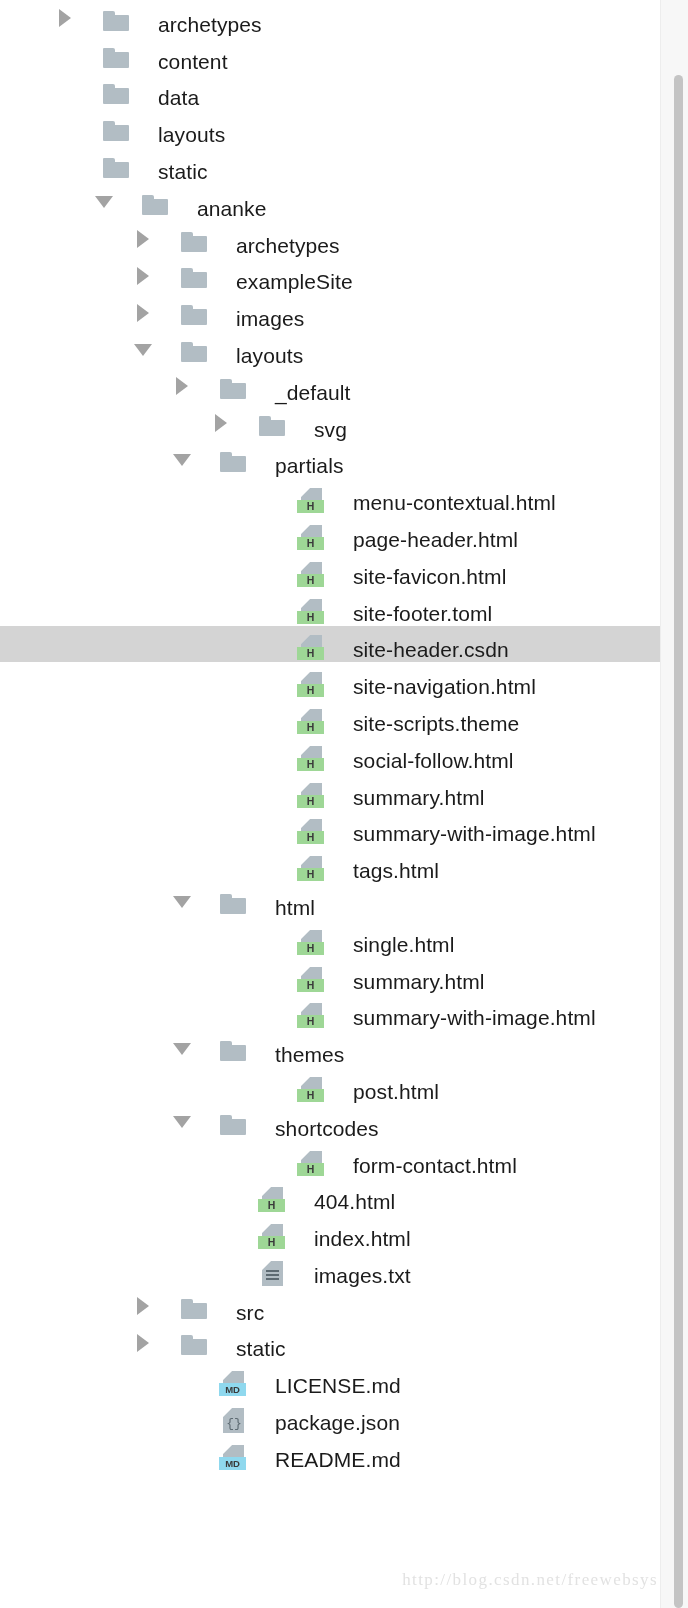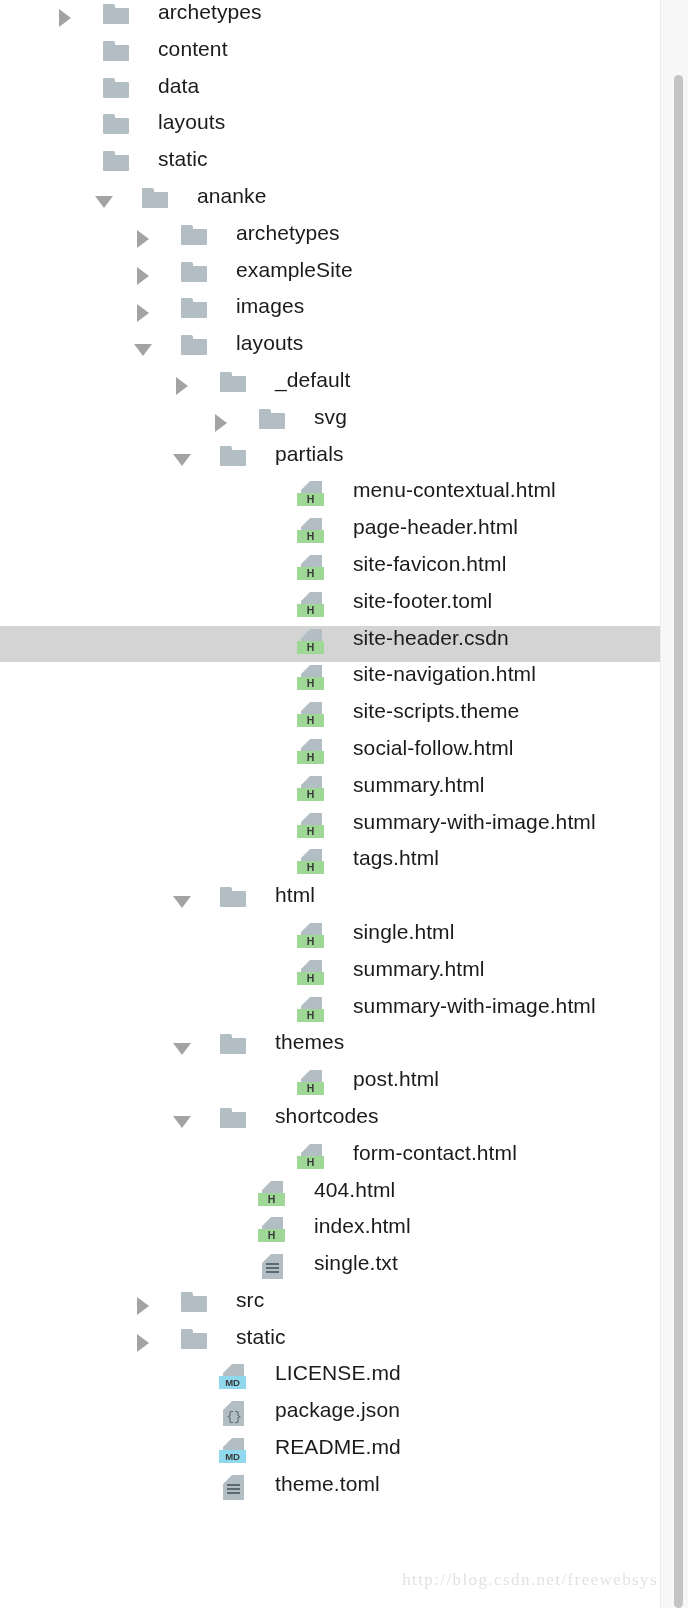"archetypes" .row { align-items: flex-start -> flex-end }
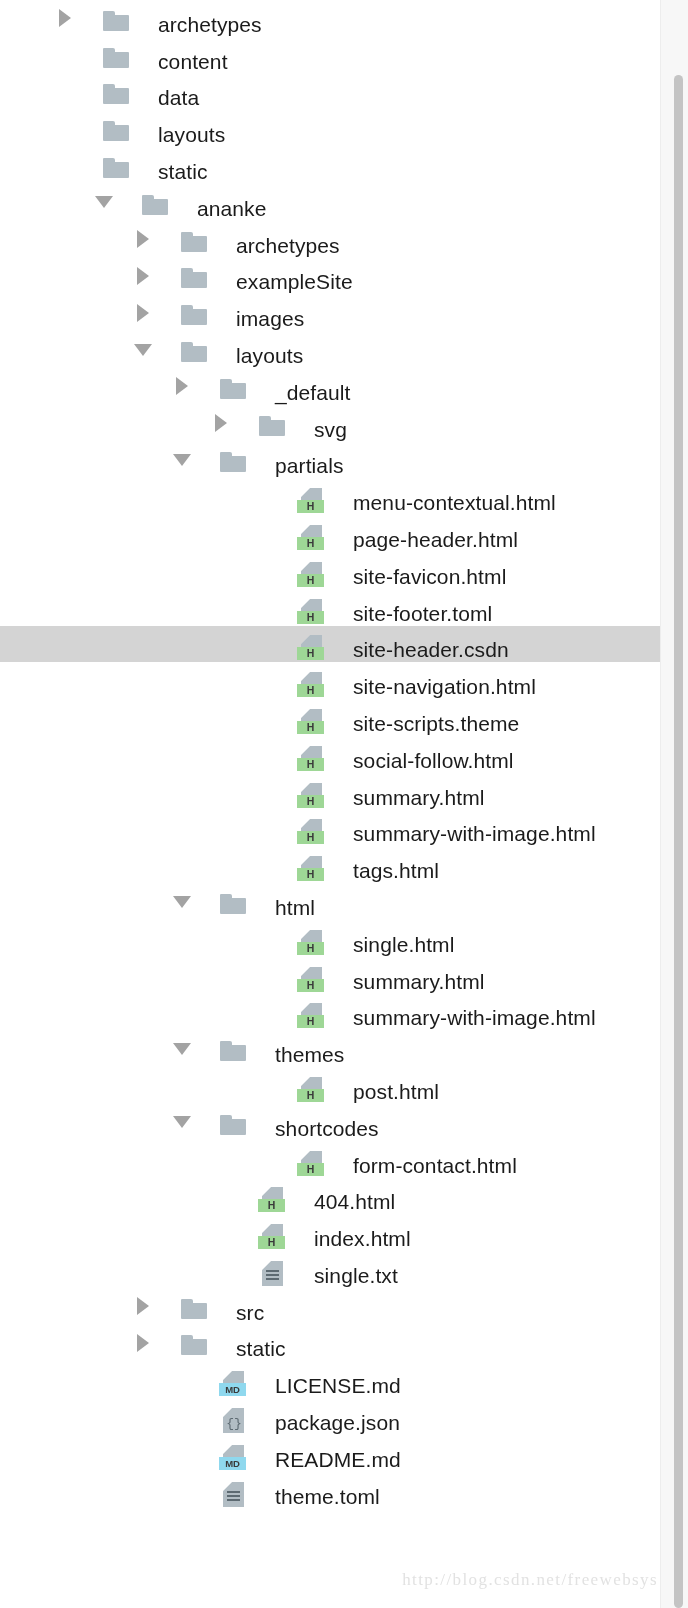"single.txt" span.label { text: single.txt -> images.txt }
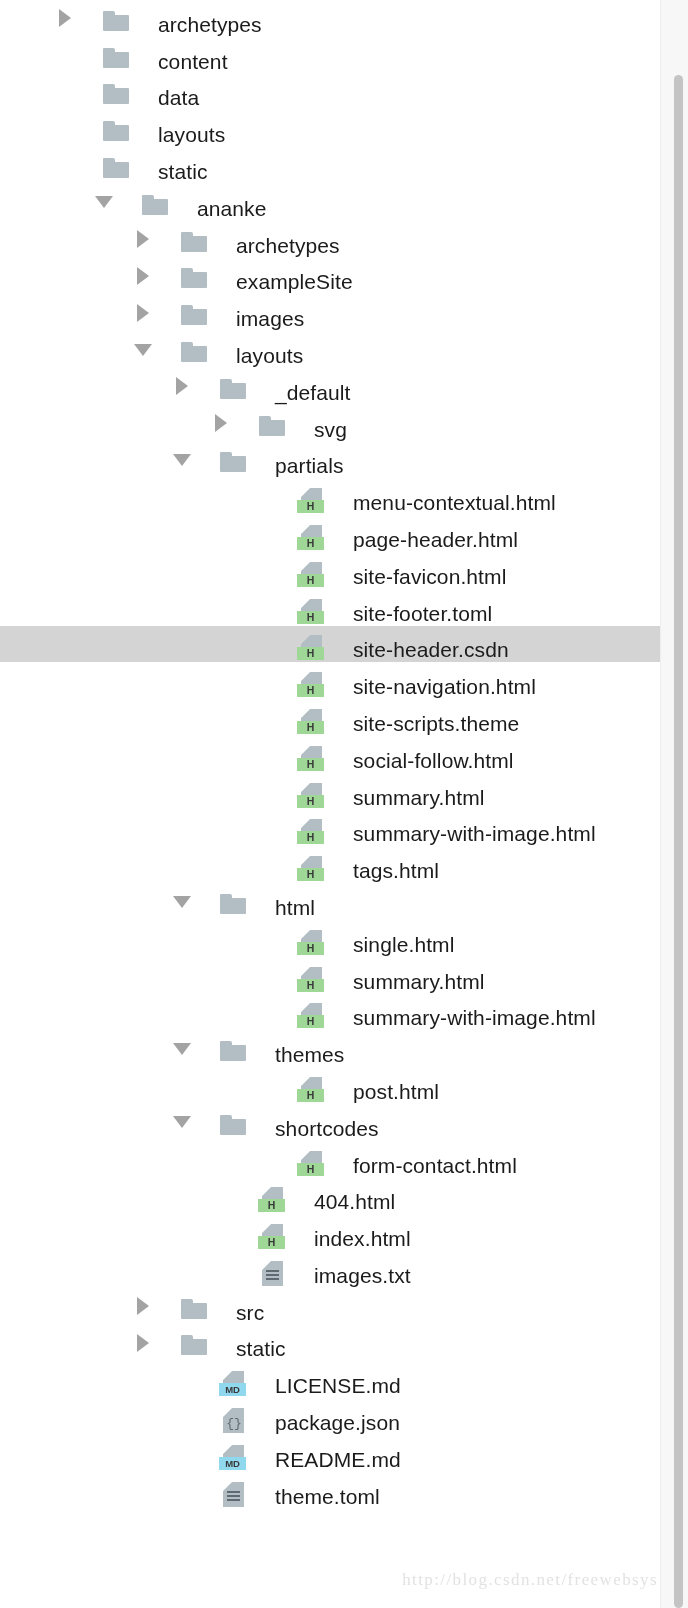"theme.toml" div.row { html: <div> <div></div> <div></div> <div> <span></span> <span></span> <span></span> <span> <i></i> <i></i> <i></i> </span> </div> <span>theme.toml</span> </div> -> none }
